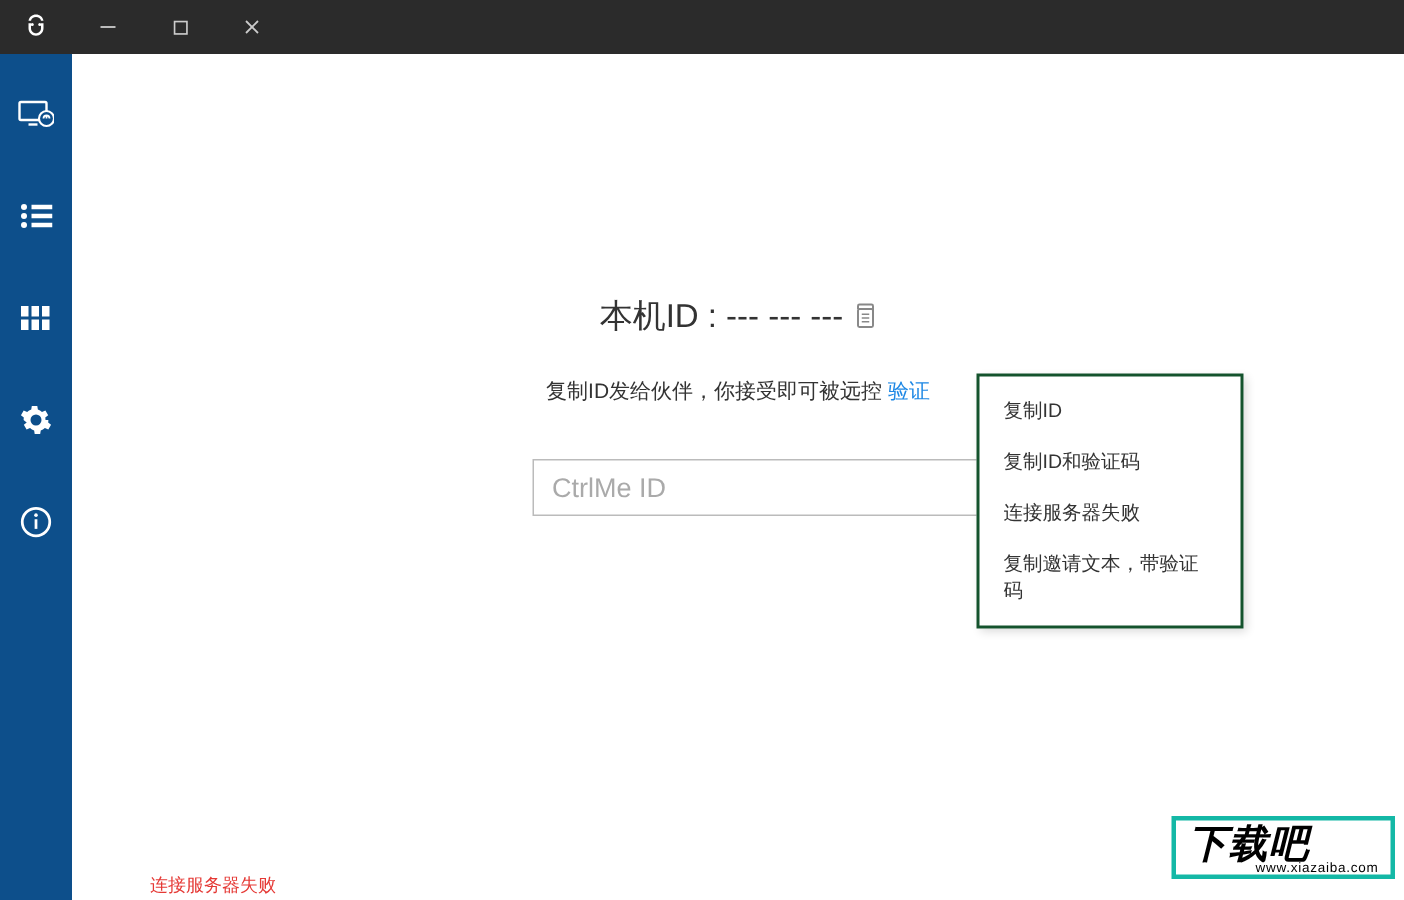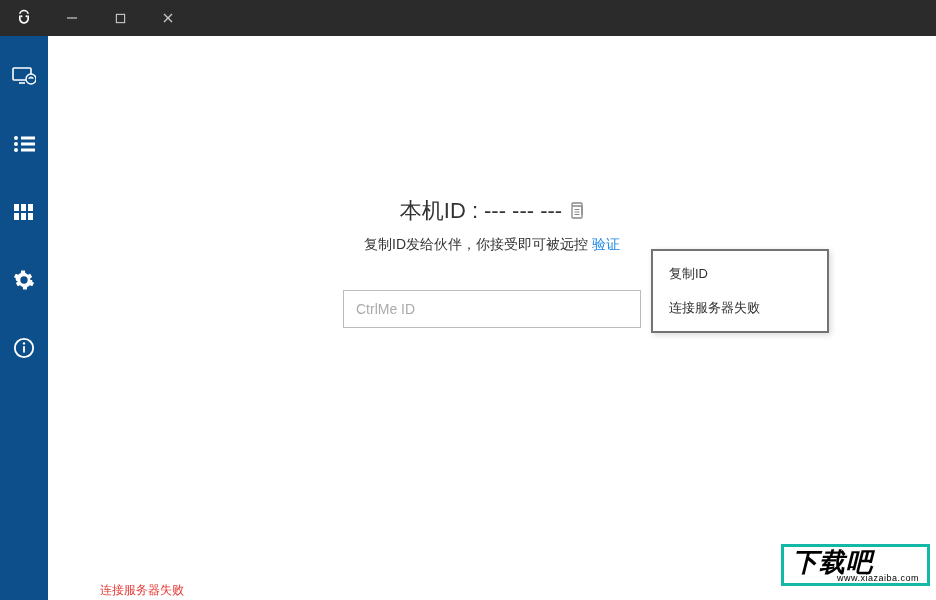"复制ID发给伙伴，你接受即可被远控 验证" .desc-line { margin-top: 10px -> 26px }
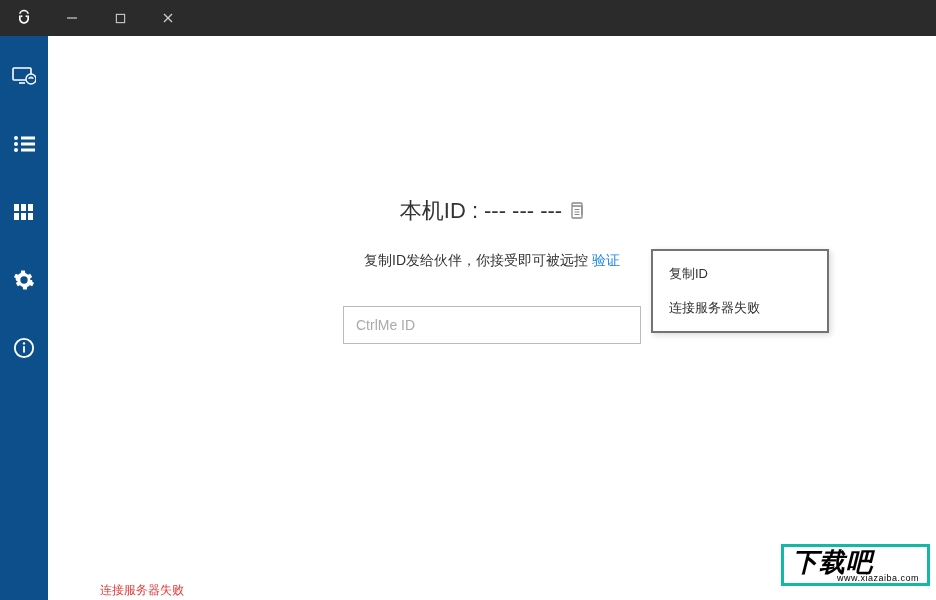"复制ID" .context-menu { border: 2px solid #737373 -> 2px solid #14532d }
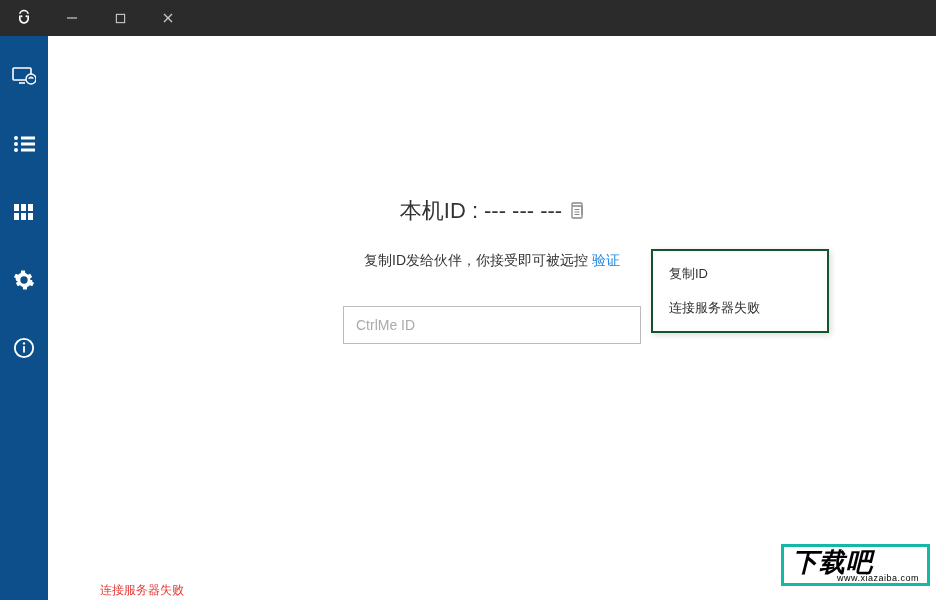"复制ID和验证码" div.context-item { html: none -> <div>复制ID和验证码</div> }
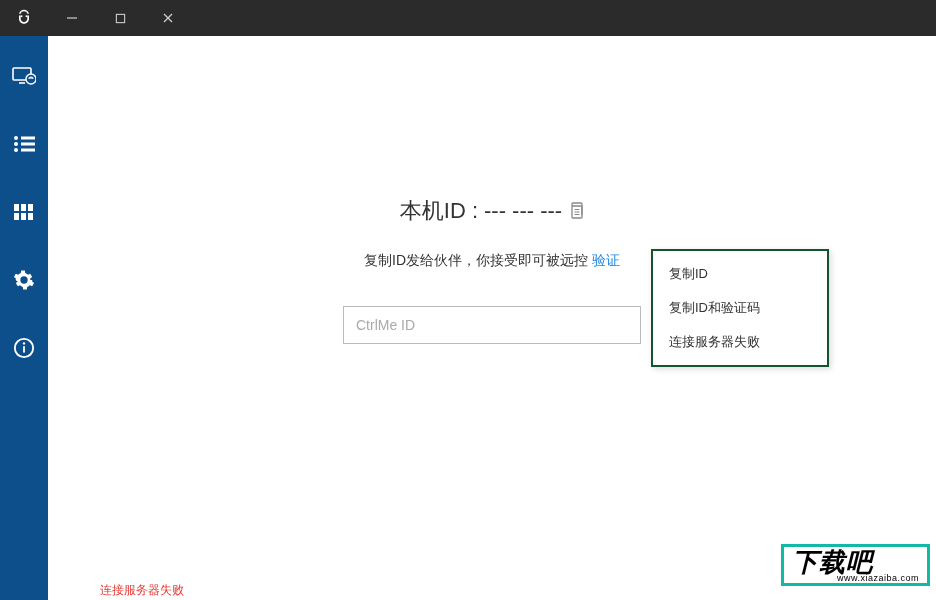"CtrlMe ID" .id-input { font-size: 14px -> 18px; margin-left: none -> 12px }
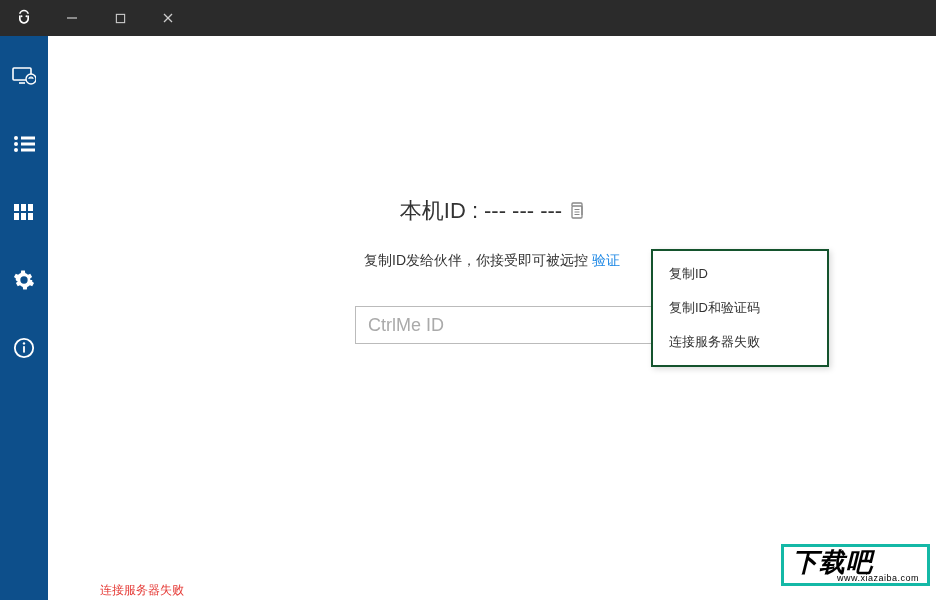"复制邀请文本，带验证码" div.context-item { html: none -> <div>复制邀请文本，带验证码</div> }
